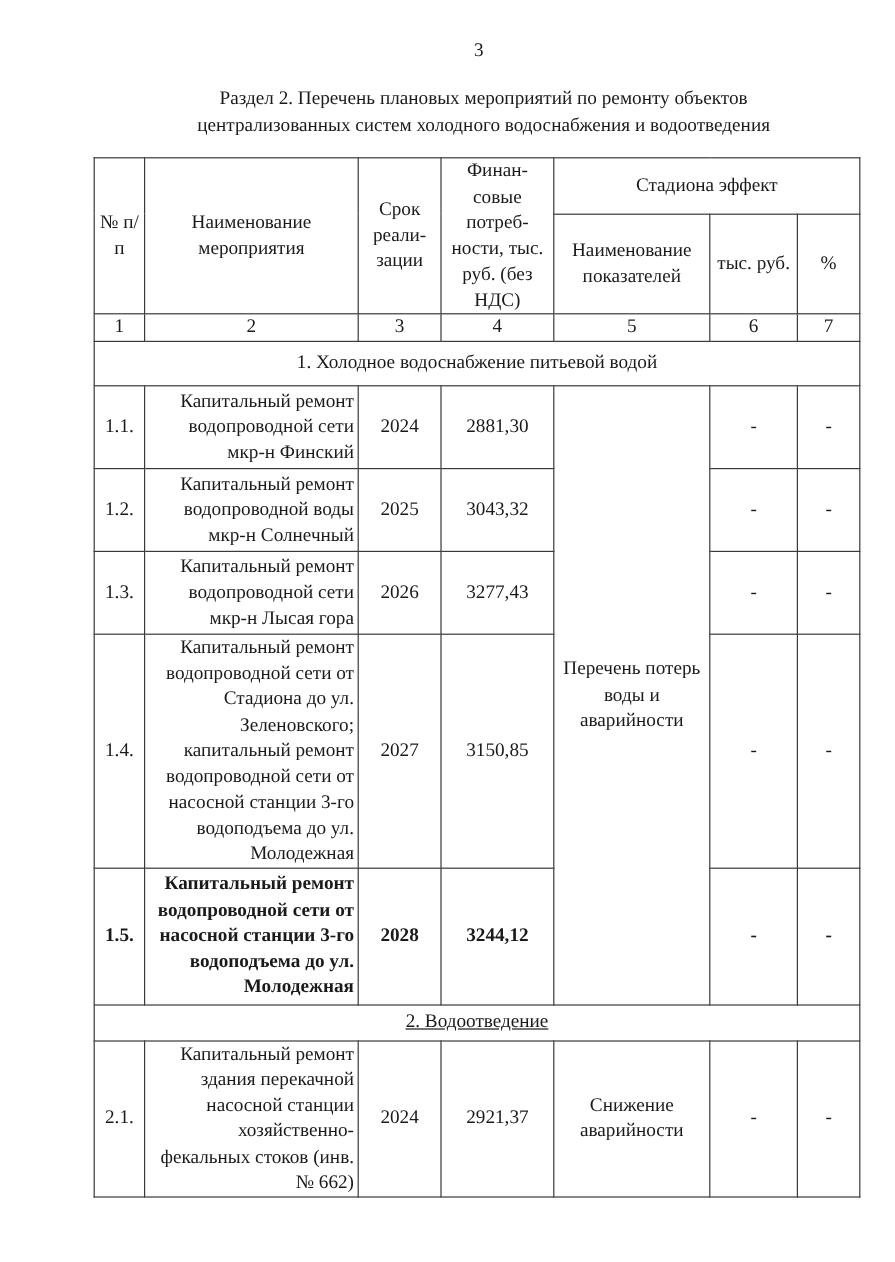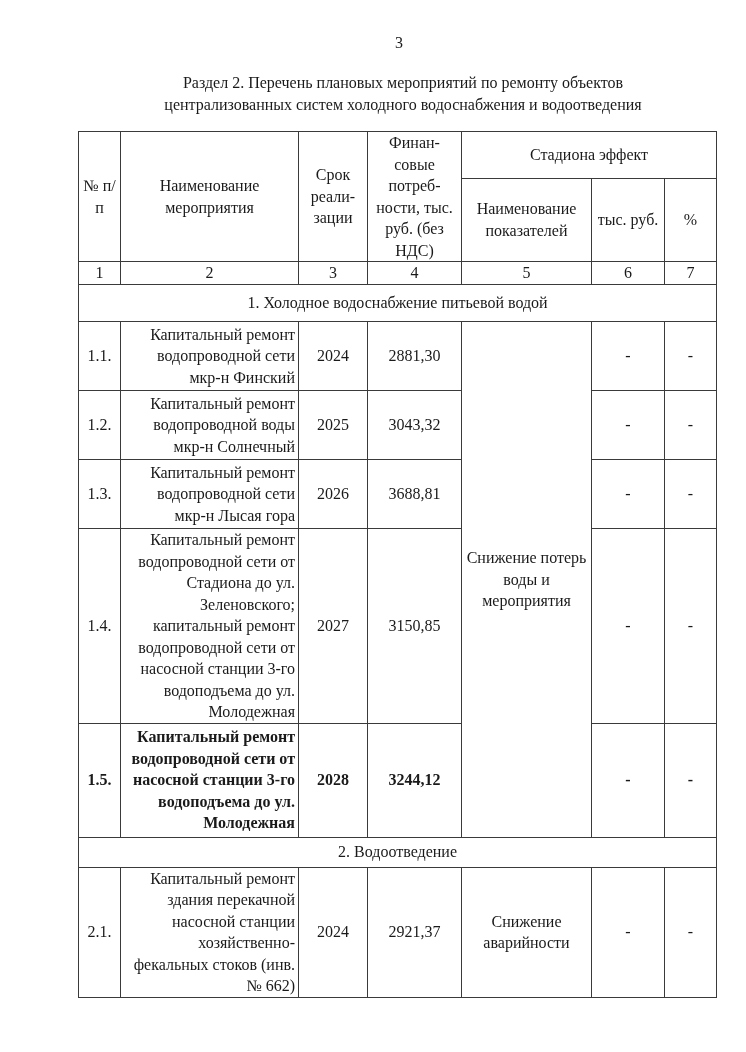"3688,81" td { text: 3688,81 -> 3277,43 }
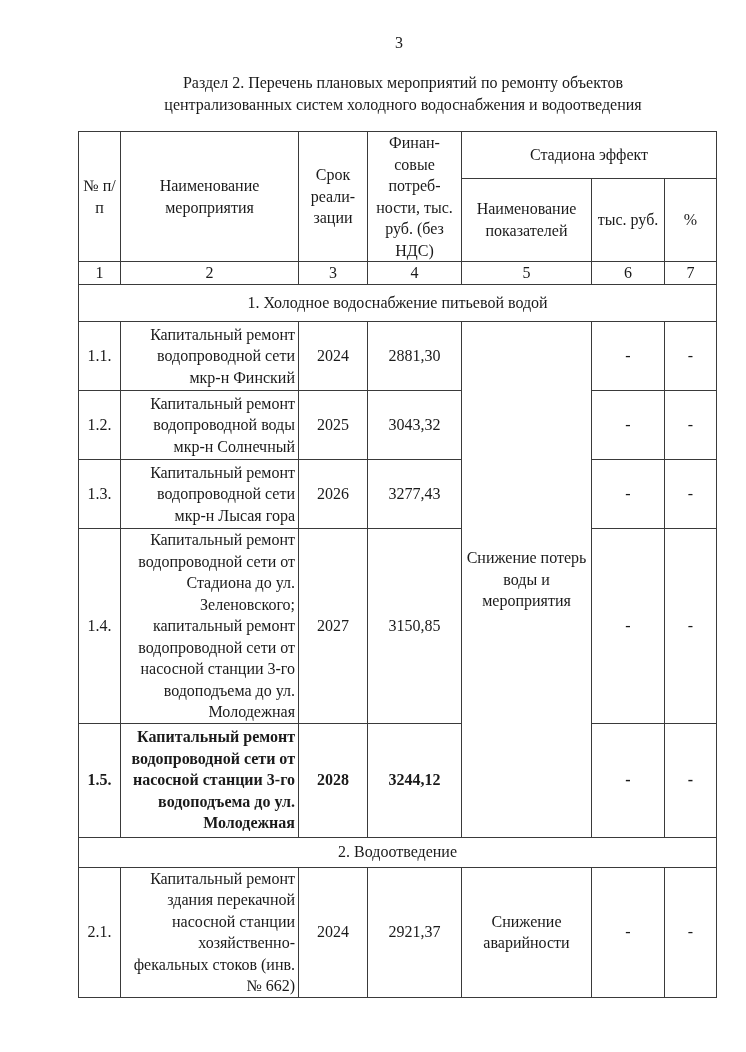"Снижение потерь воды и мероприятия" td { text: Снижение потерь воды и мероприятия -> Перечень потерь воды и аварийности }
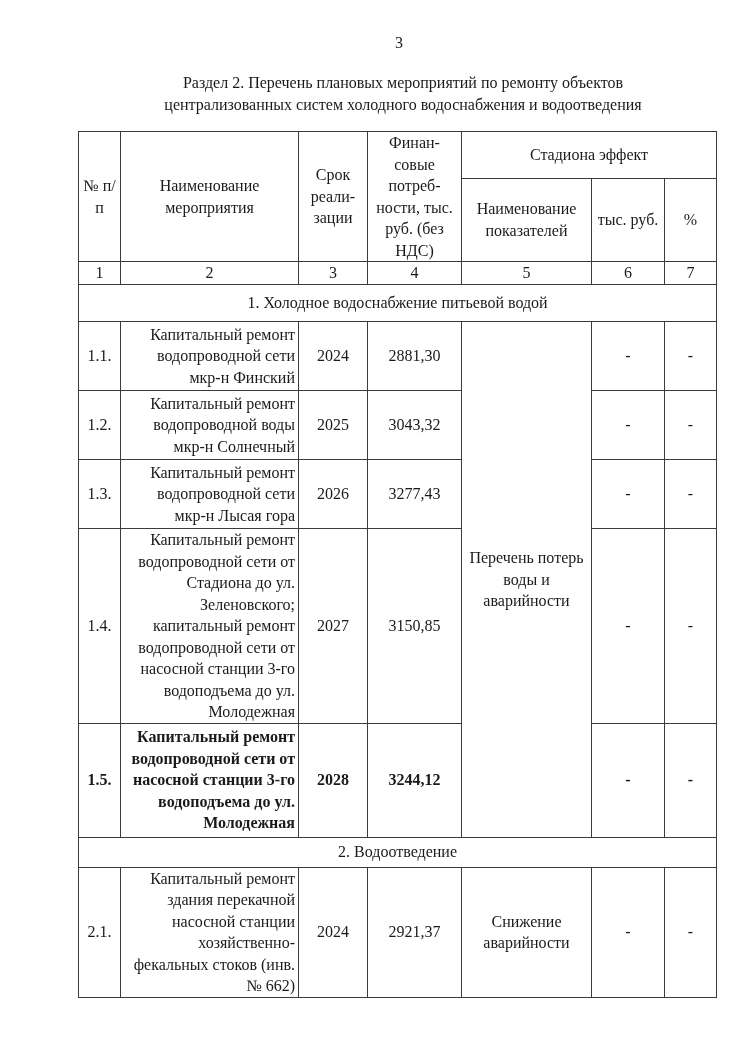"2. Водоотведение" .sec2 td { text-decoration: none -> underline }
